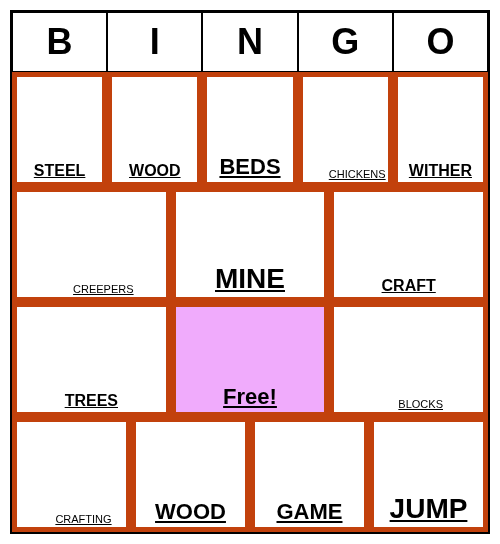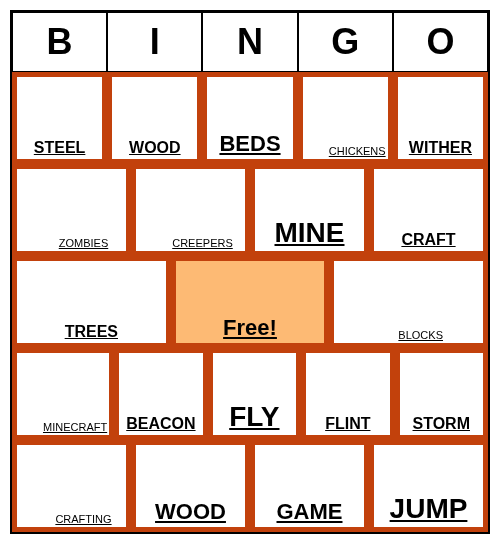"ZOMBIES" div.bingo-cell { html: <div> <span>ZOMBIES</span> </div> -> none }
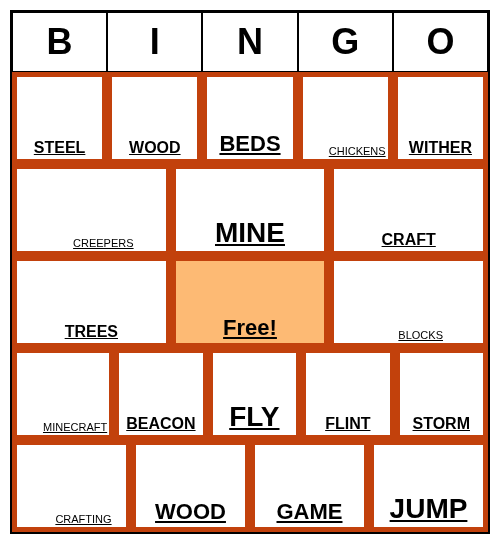"Free!" .free-cell { background: #fdba74 -> #f0abfc }
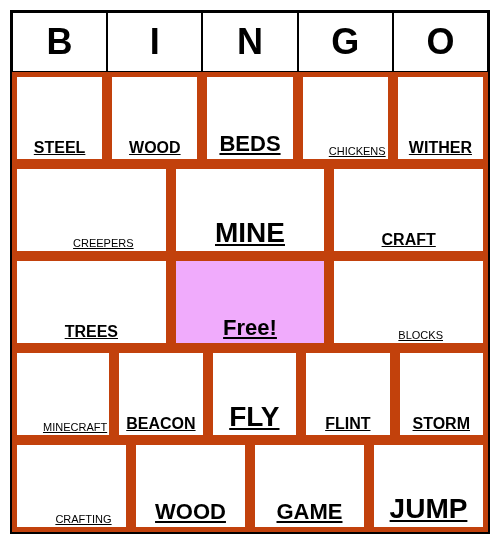"MINECRAFT" div.bingo-row { html: <div> <div> <span>MINECRAFT</span> </div> <div> <span>BEACON</span> </div> <div> <span>FLY</span> </div> <div> <span>FLINT</span> </div> <div> <span>STORM</span> </div> </div> -> none }
